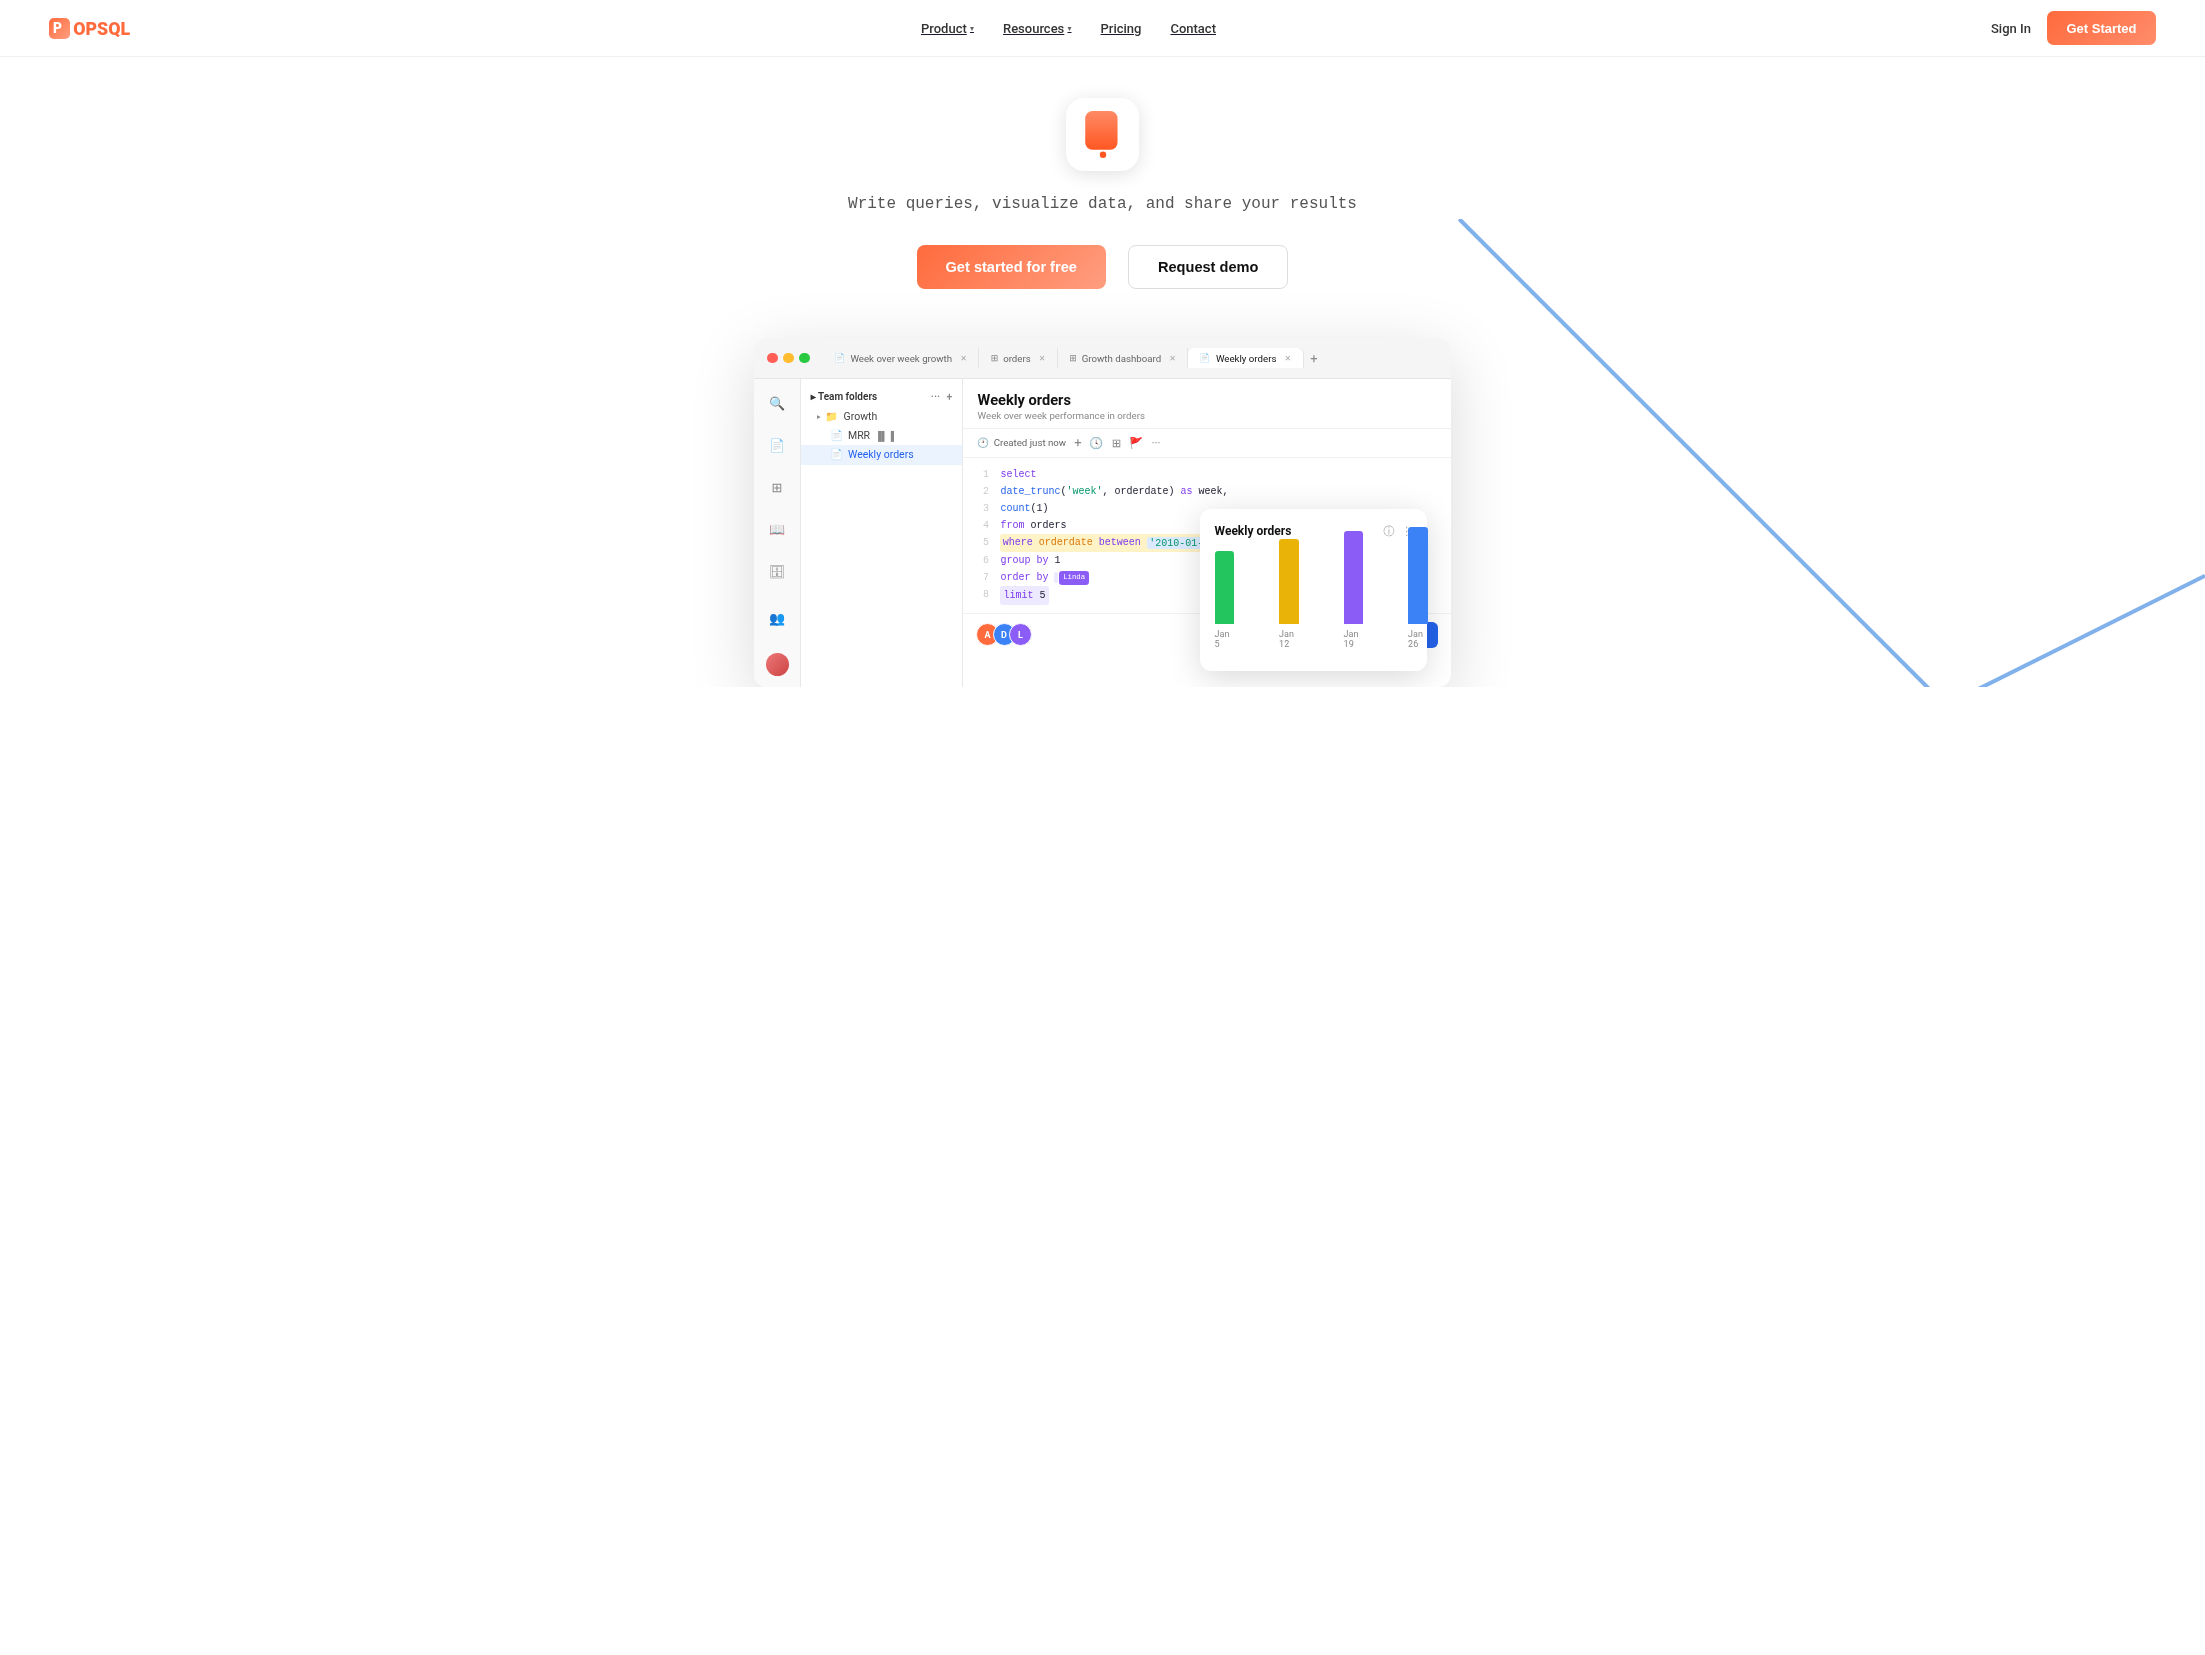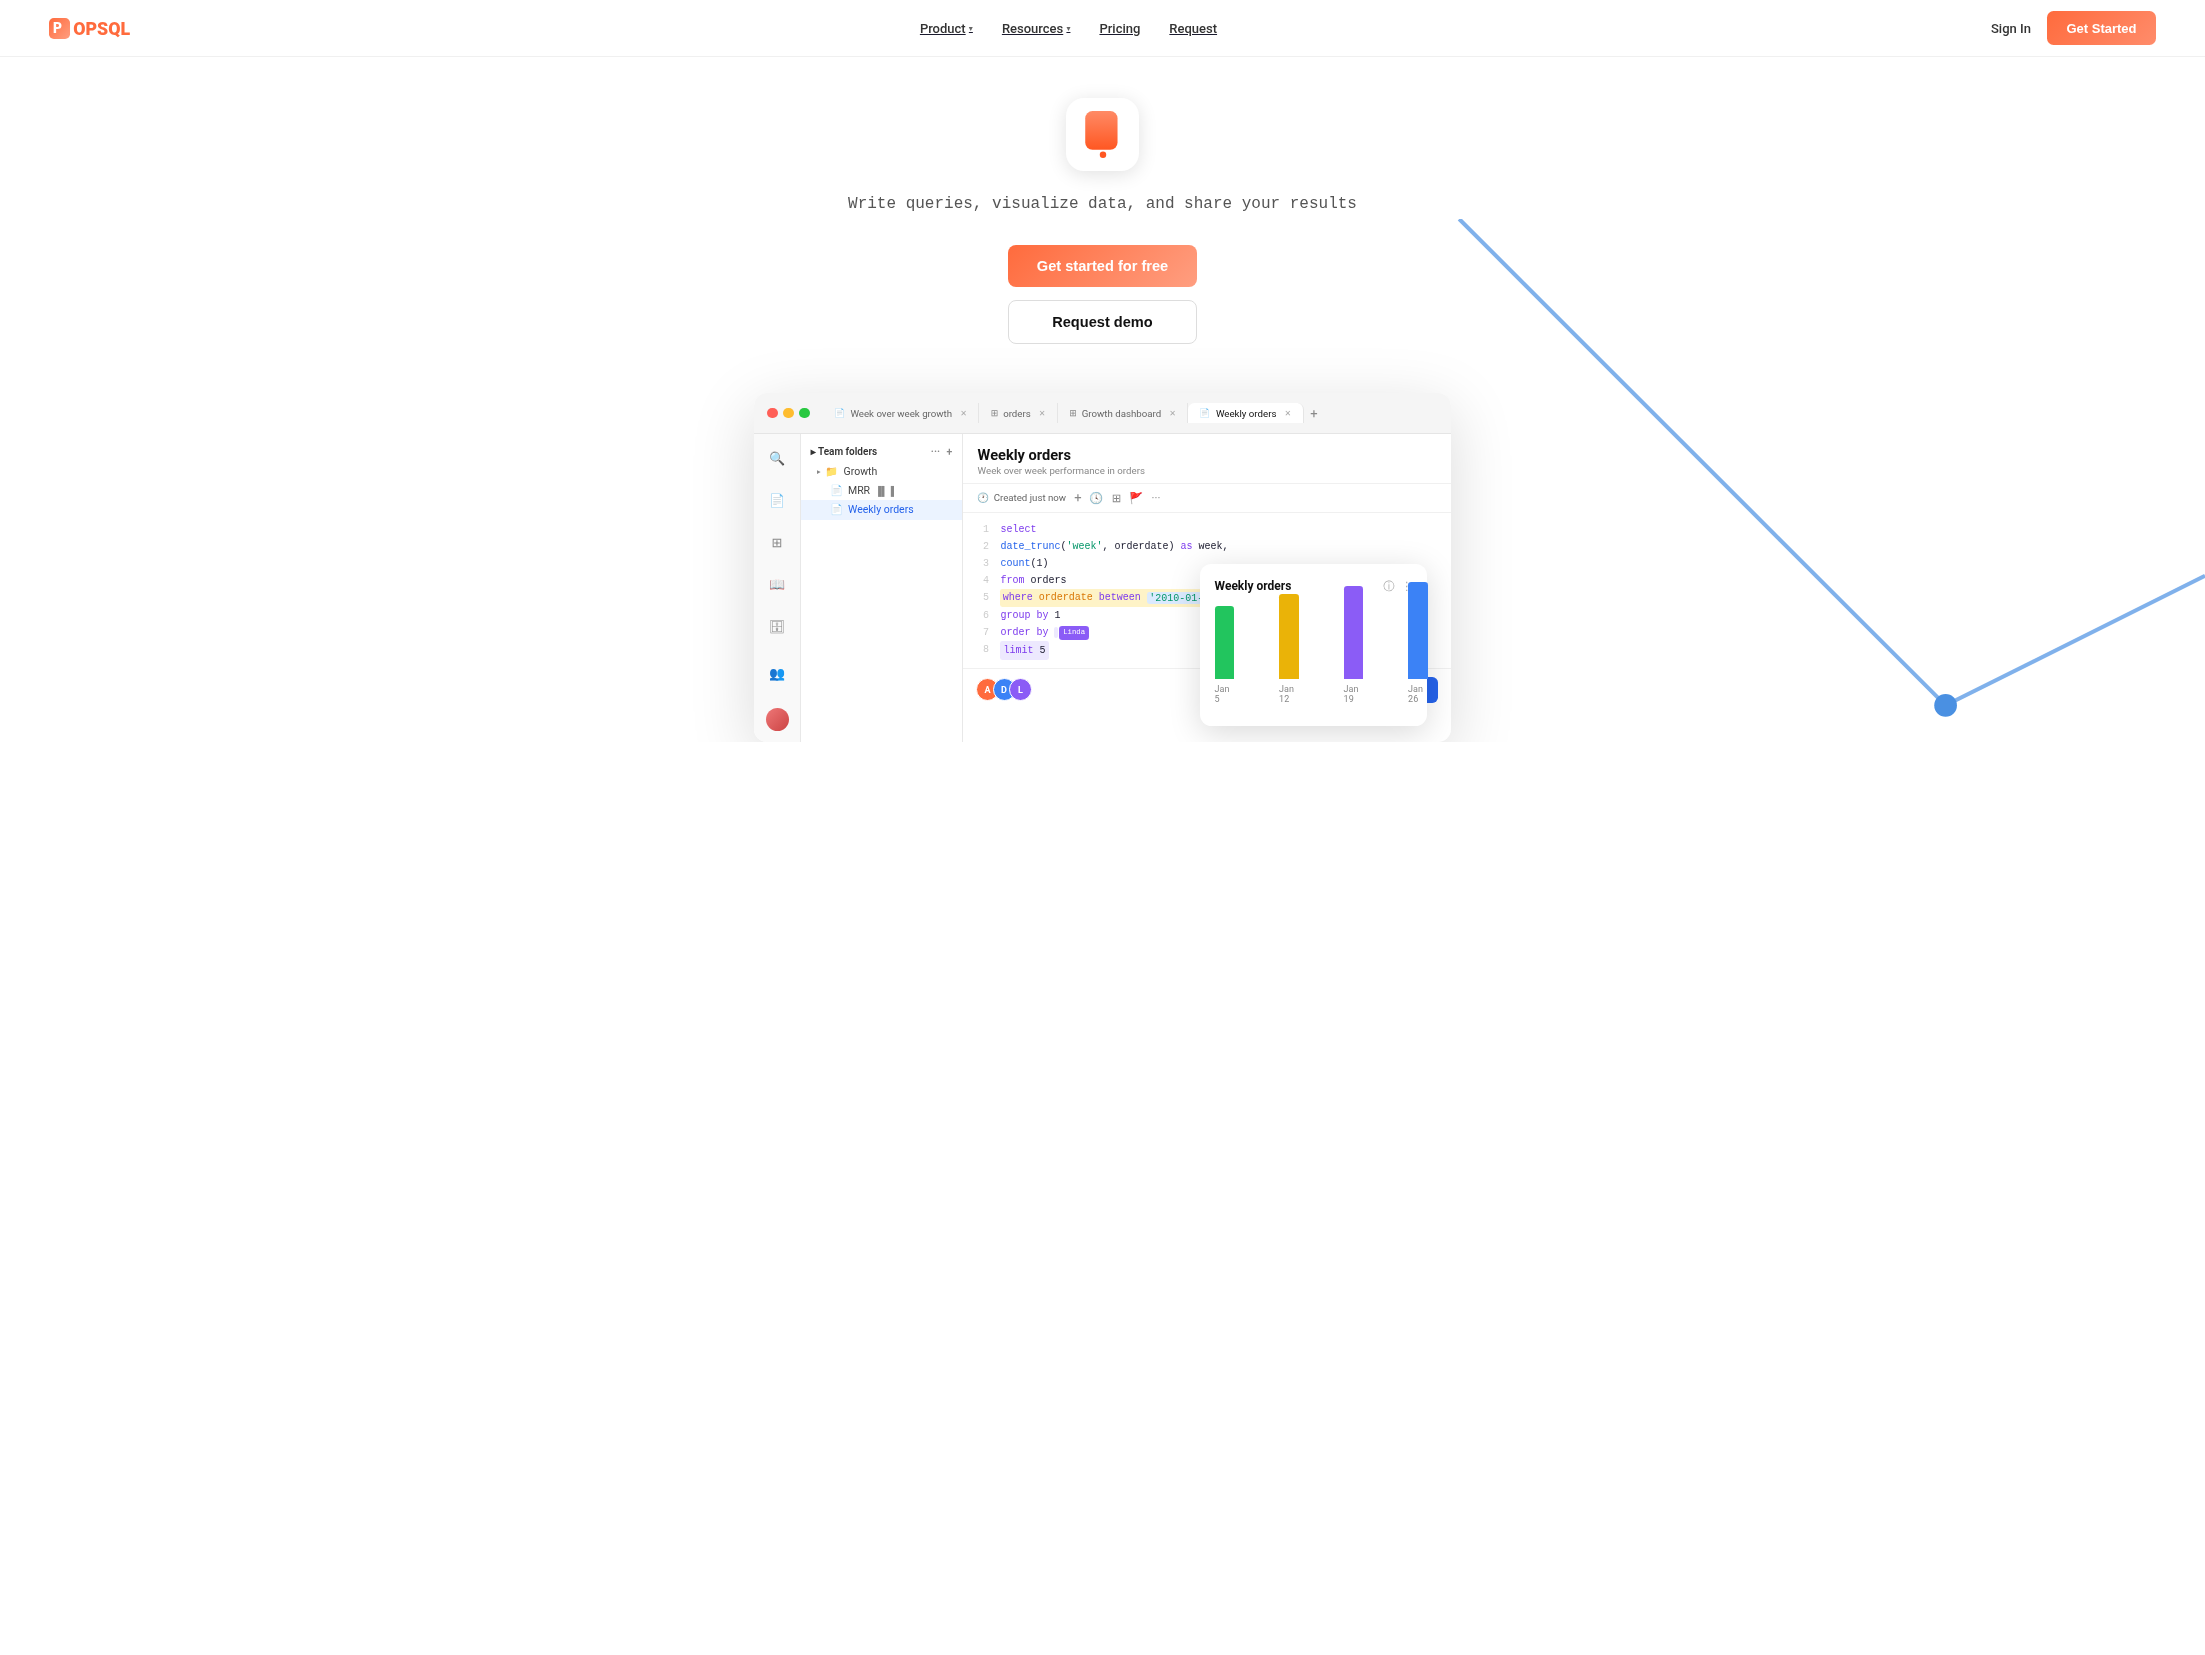"Request" a { text: Request -> Contact }
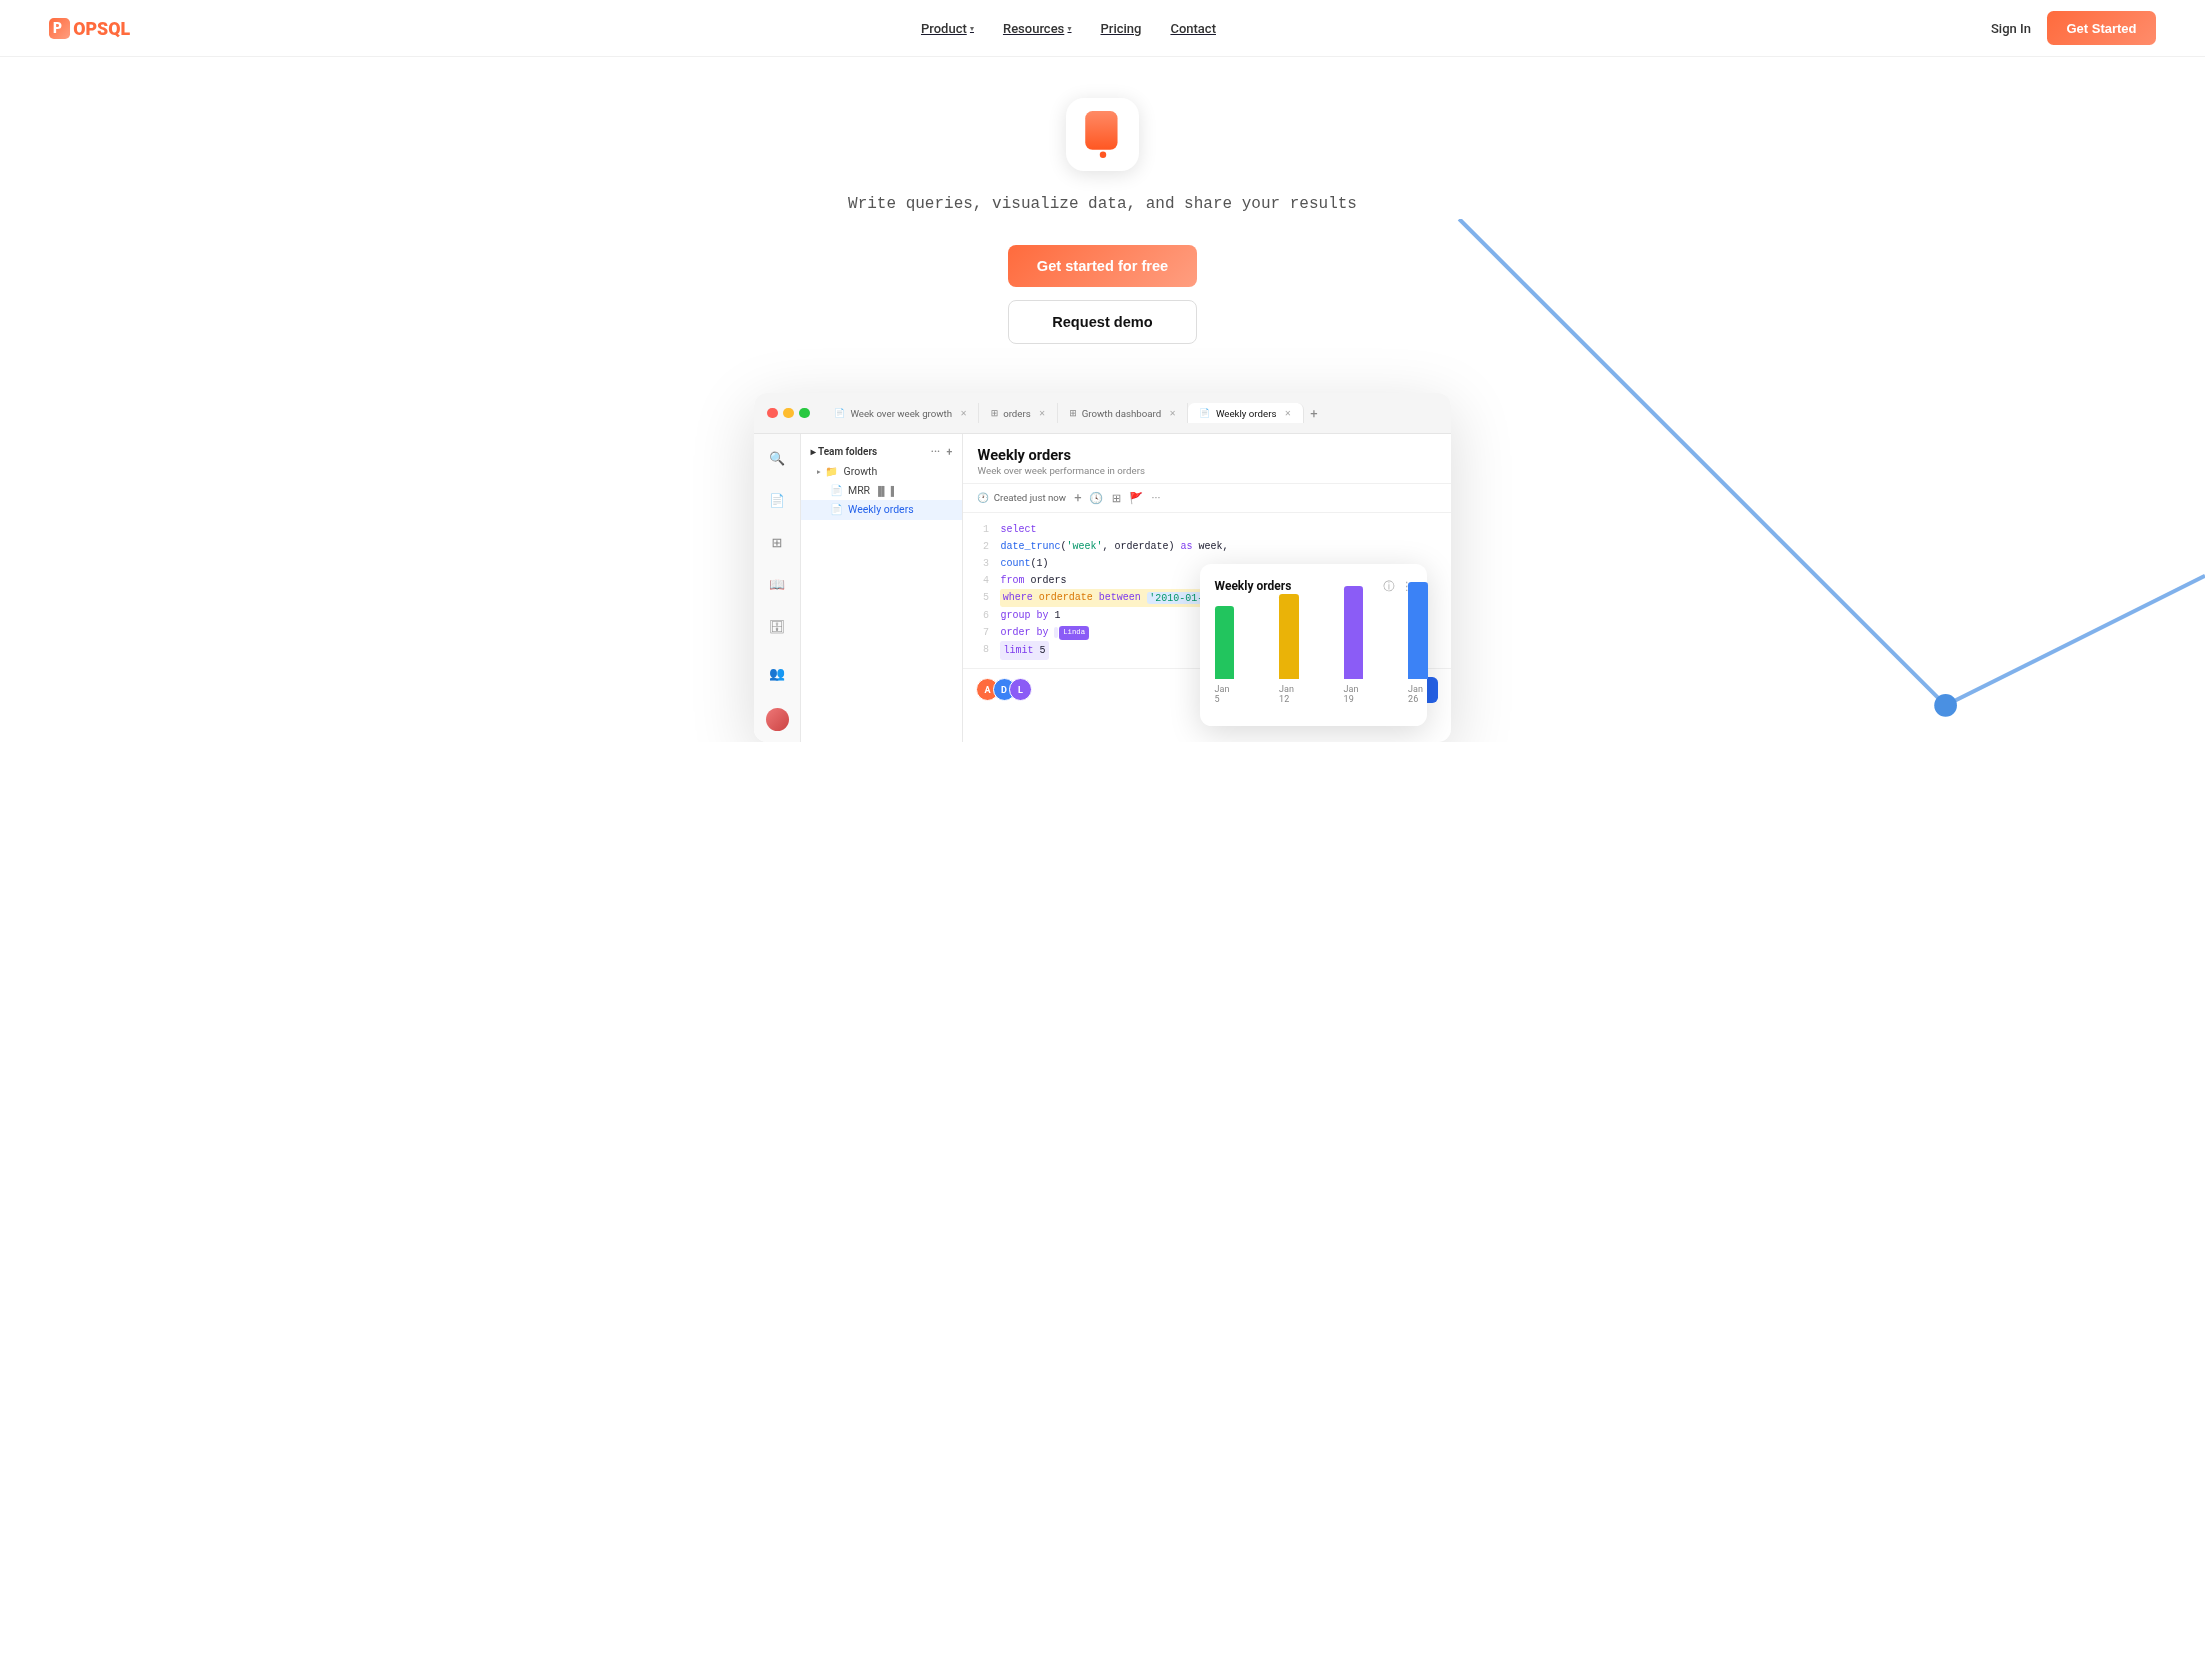"Get started for free" .hero-buttons { flex-direction: column -> none; gap: 13px -> 22px }
